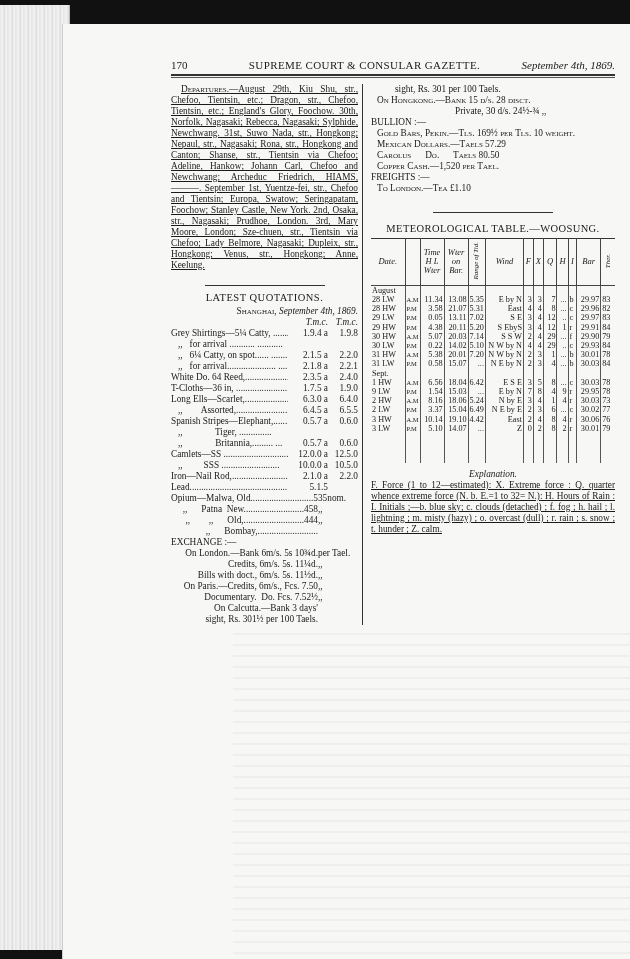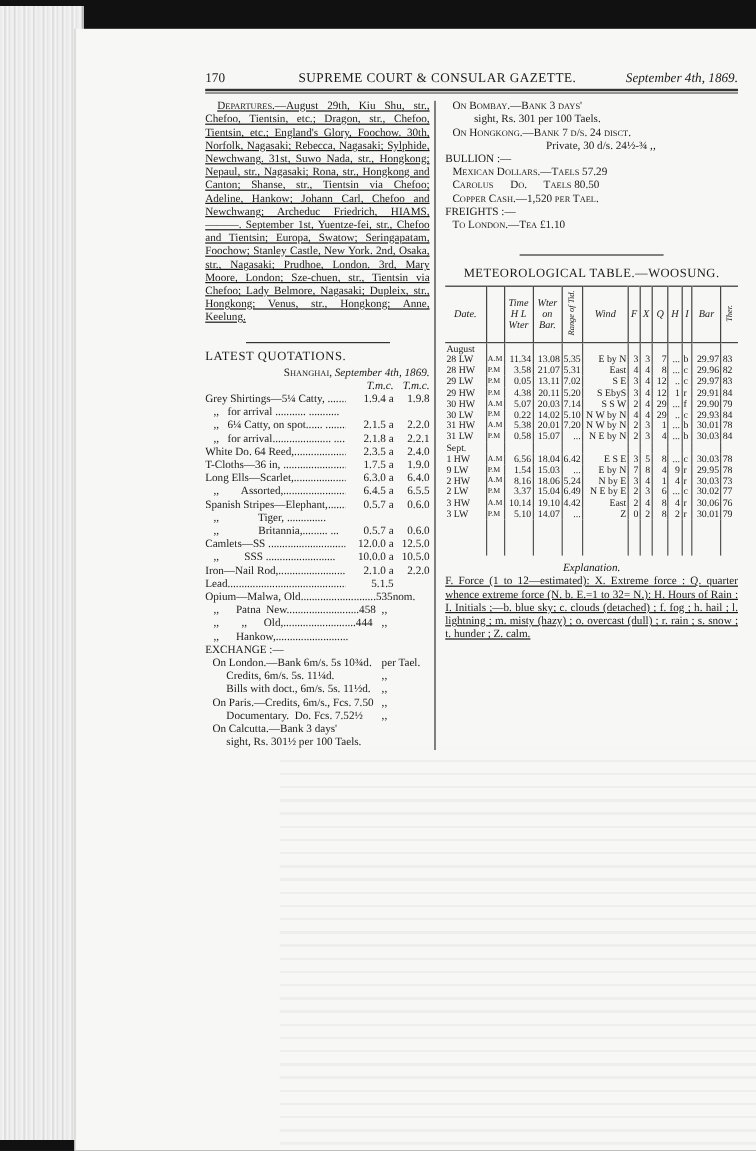"On Bombay.—Bank 3 days'" div.sc { html: <div>On Bombay.—Bank 3 days'</div> -> none }
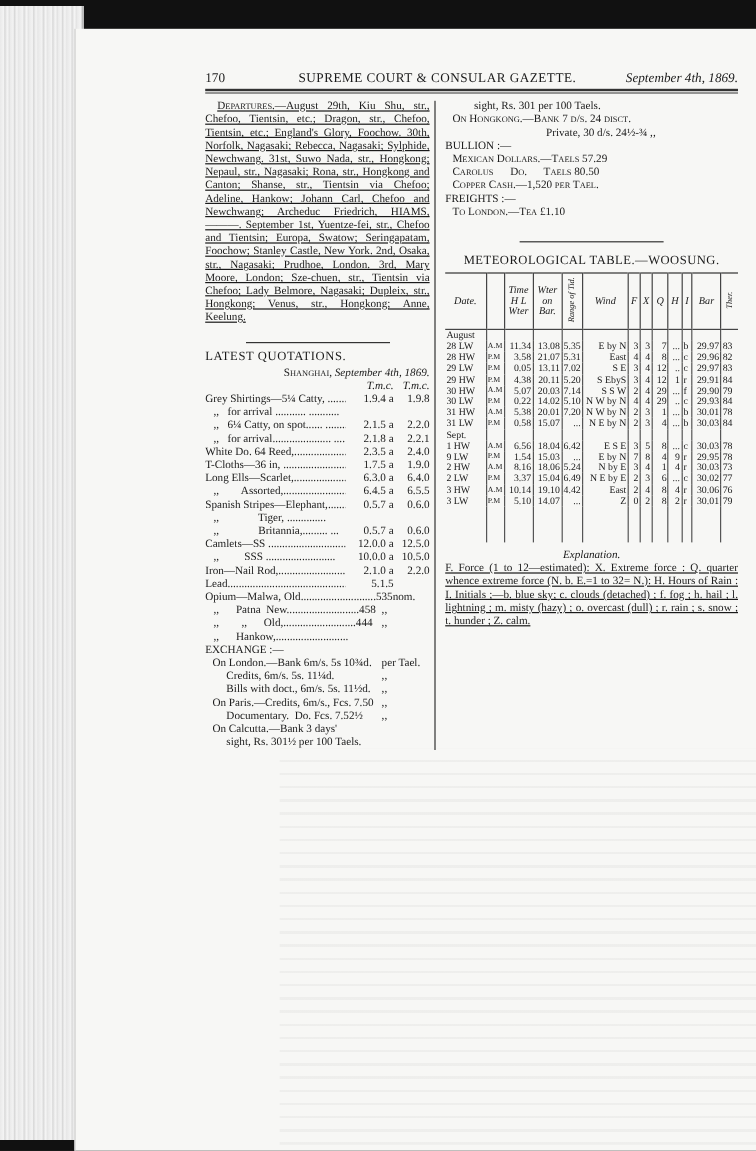"On Hongkong.—Bank 7 d/s. 24" div.sc { text: 7 d/s. 24 -> 15 d/s. 28 }
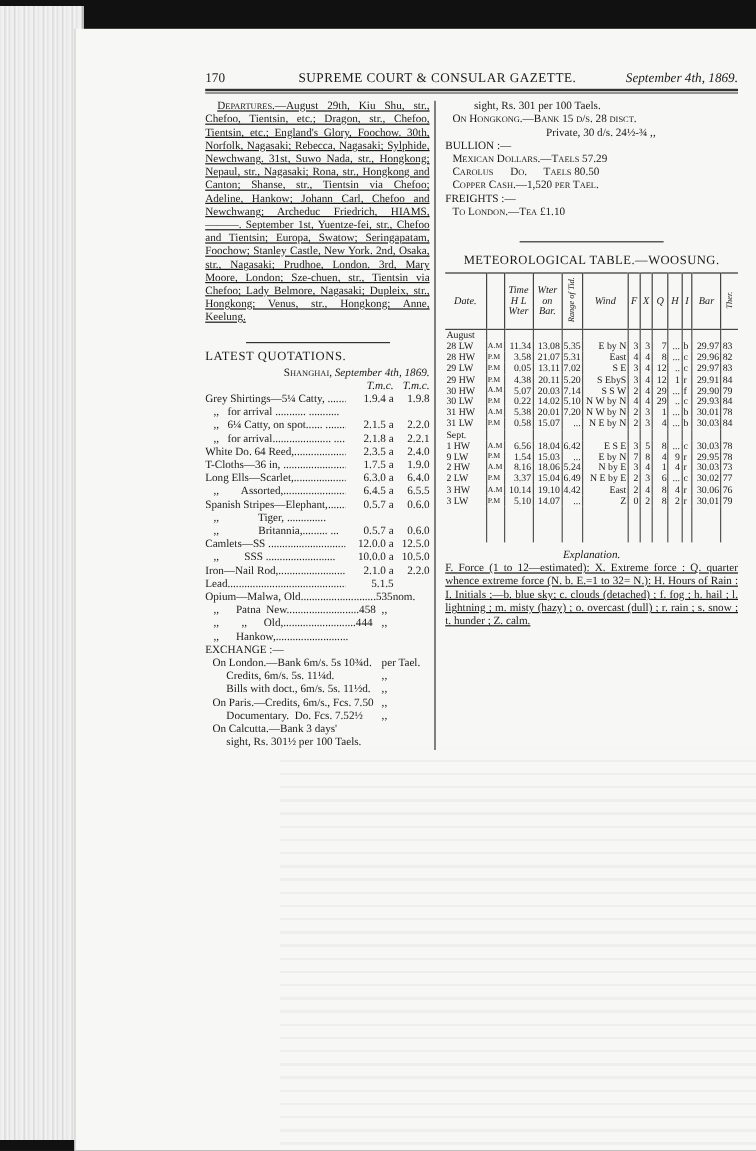"Gold Bars, Pekin.—Tls. 169½ per" div.sc { html: none -> <div>Gold Bars, Pekin.—Tls. 169½ per Tls. 10 weight.</div> }
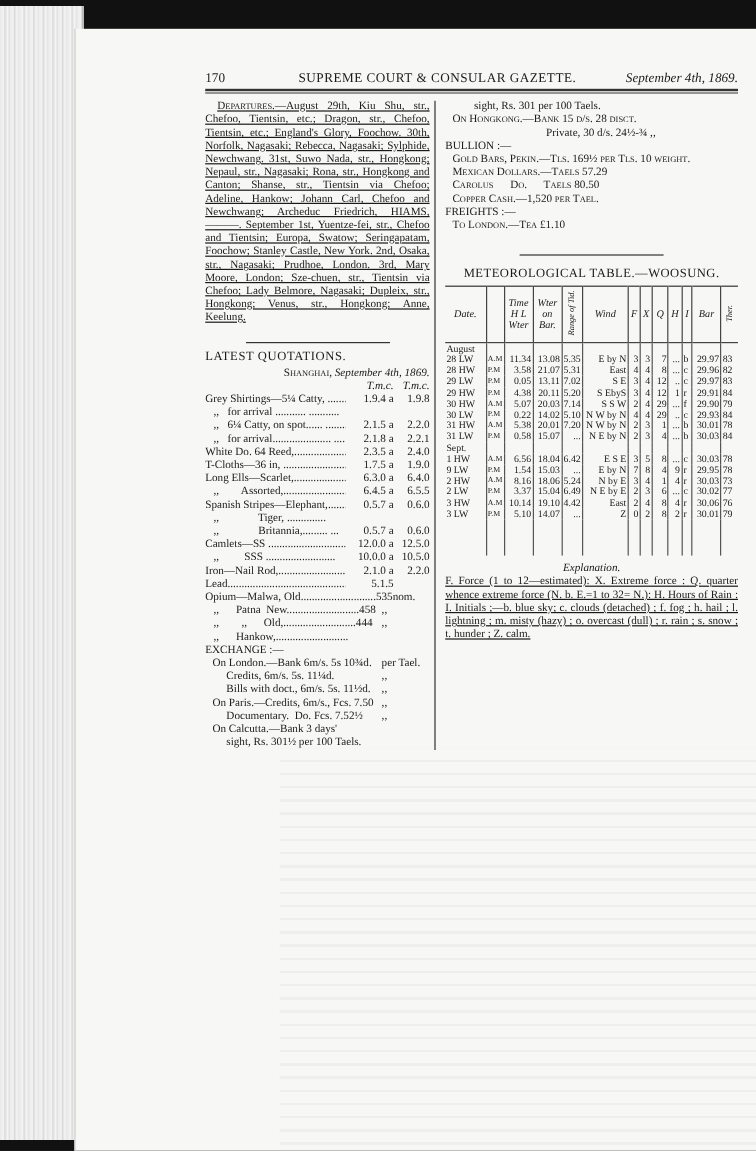"LATEST QUOTATIONS." .sect-title { text-align: left -> center }
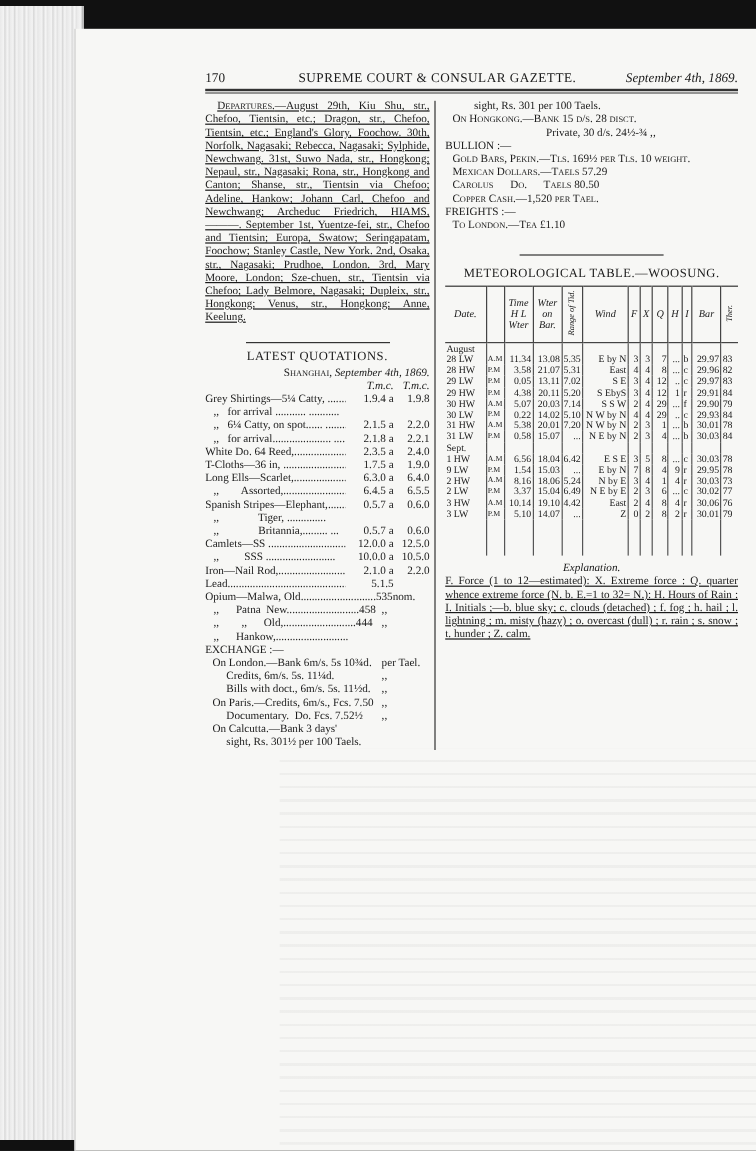"Opium—Malwa," .ex { justify-content: space-between -> flex-end }
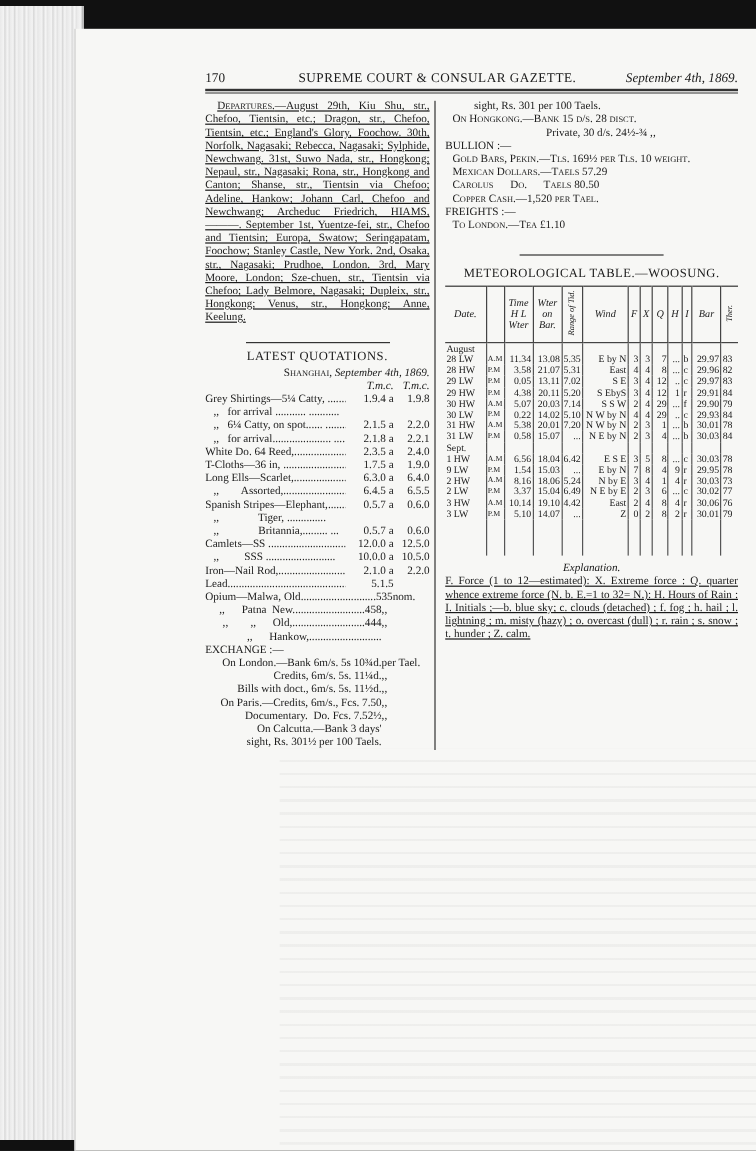",, Hankow,.........................." span { text: Hankow -> Bombay }
